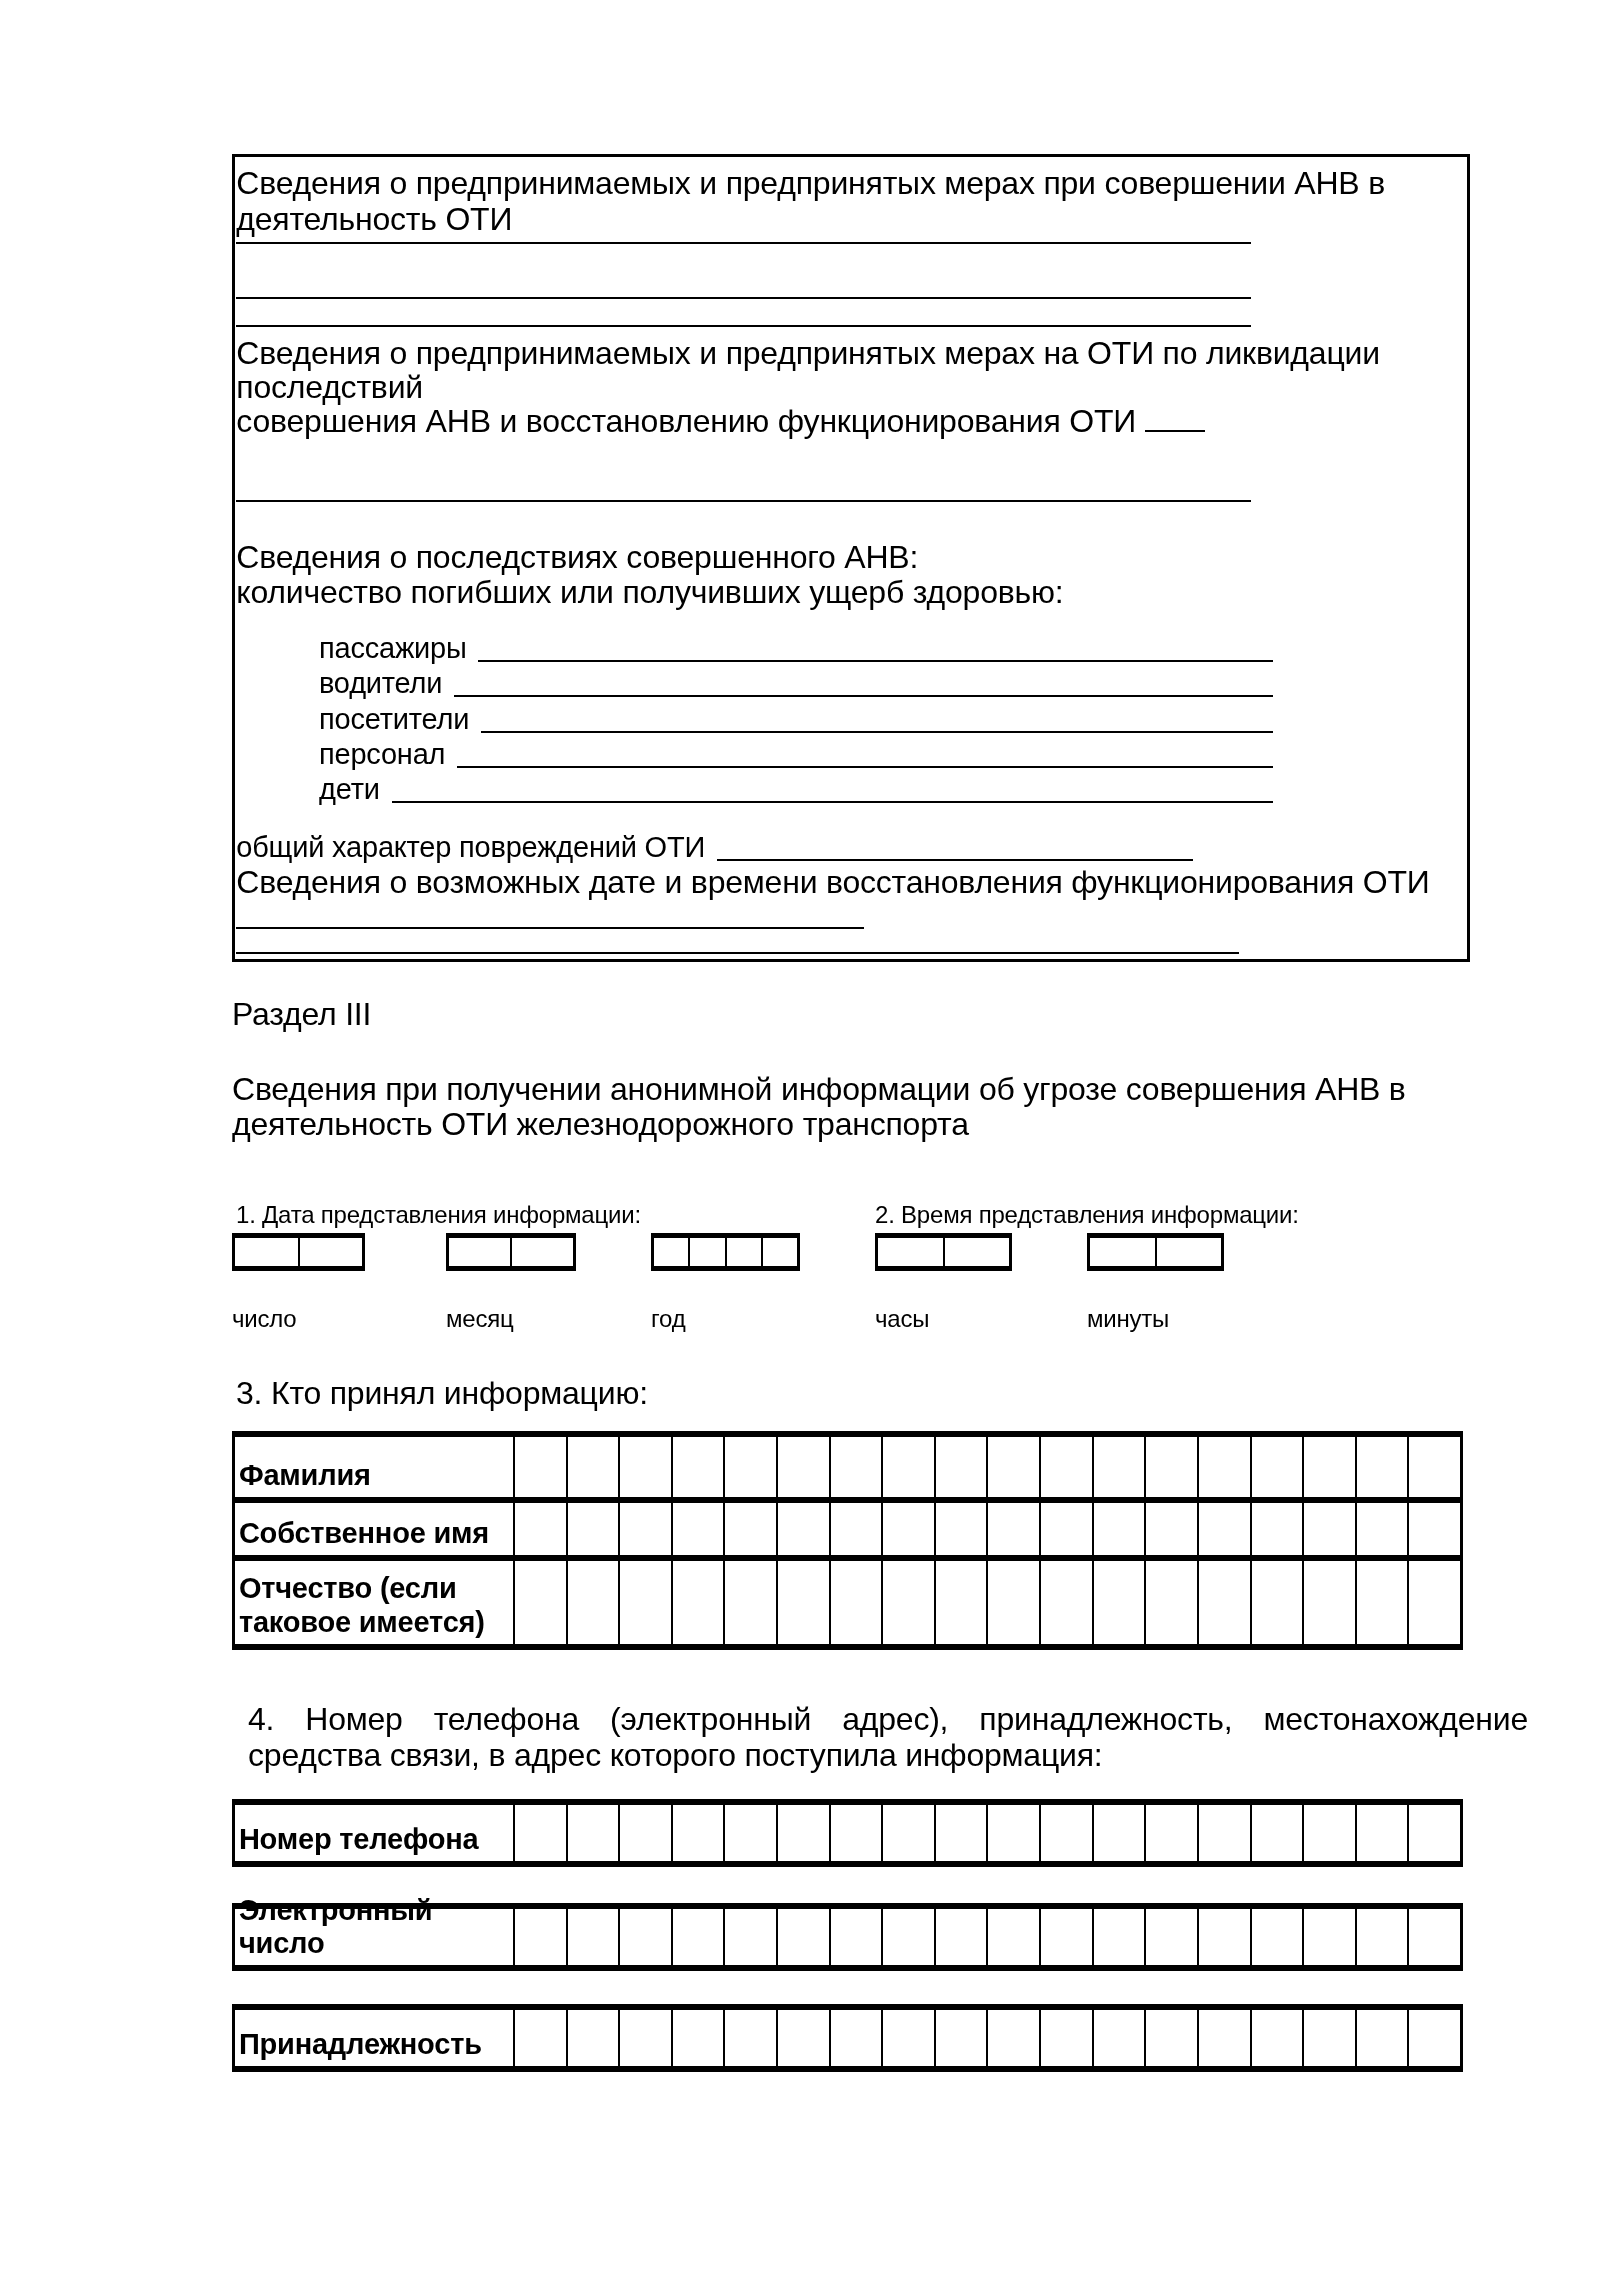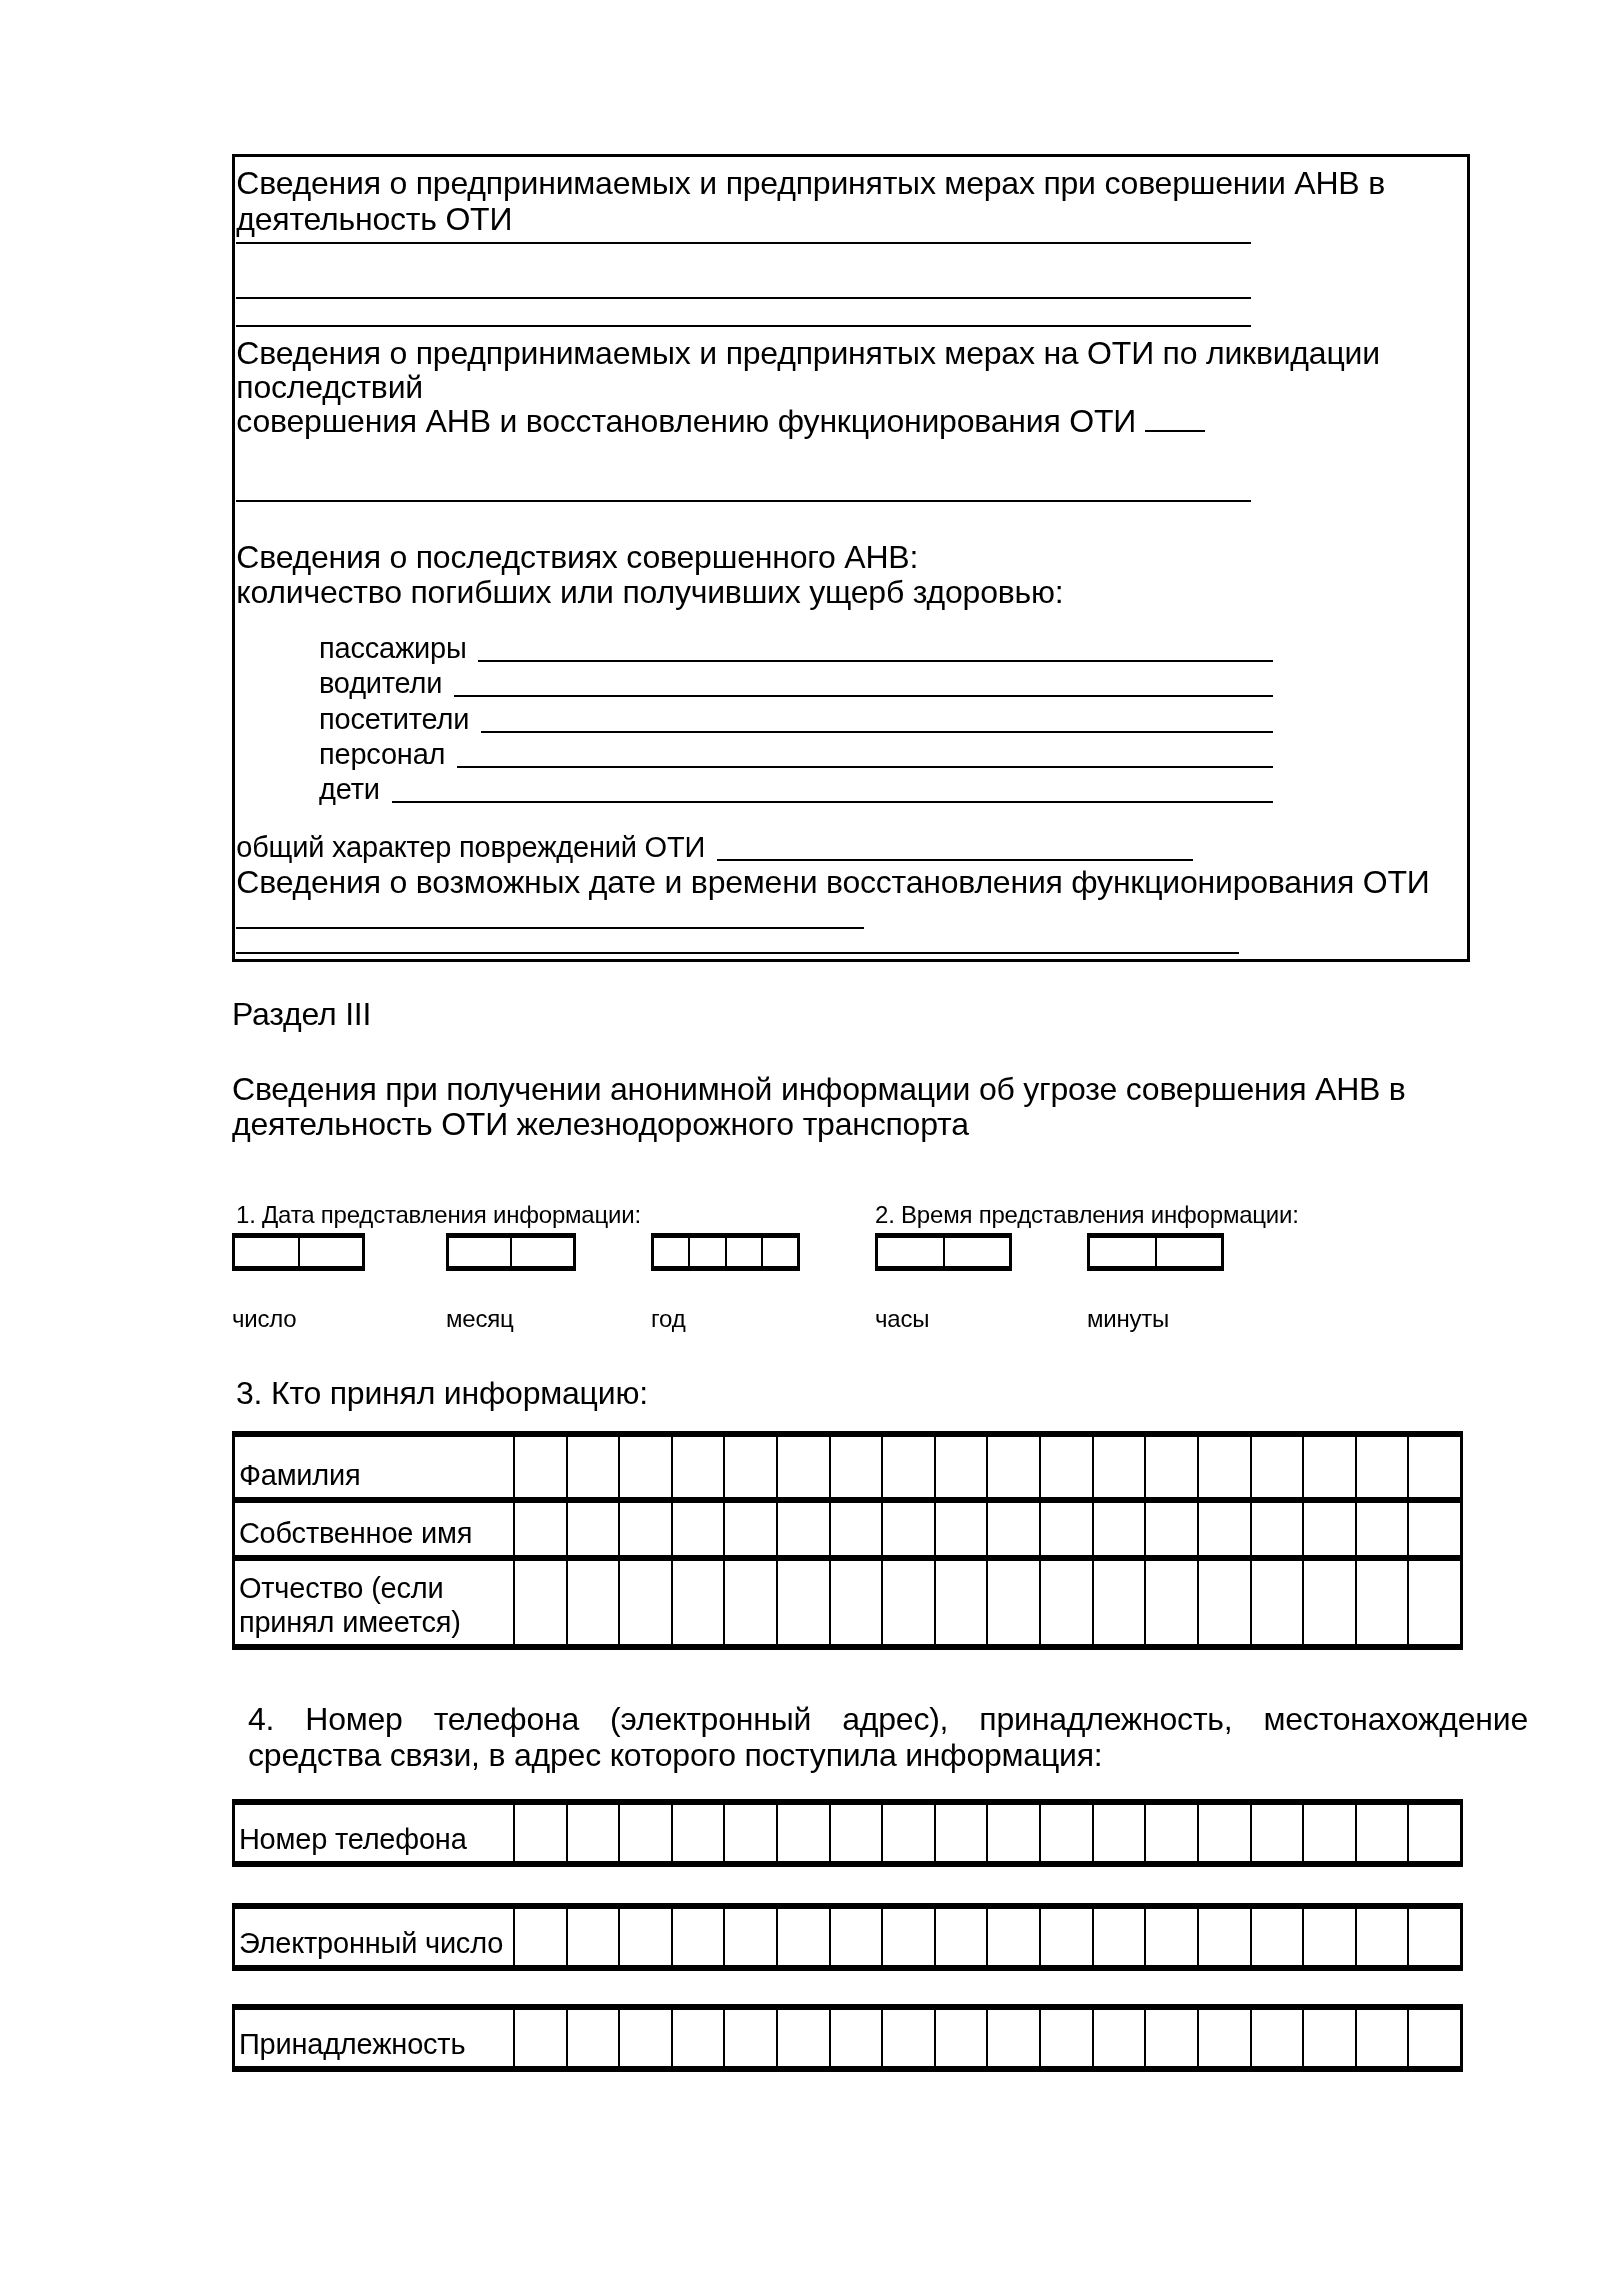"Фамилия" .ctable { font-weight: none -> bold }
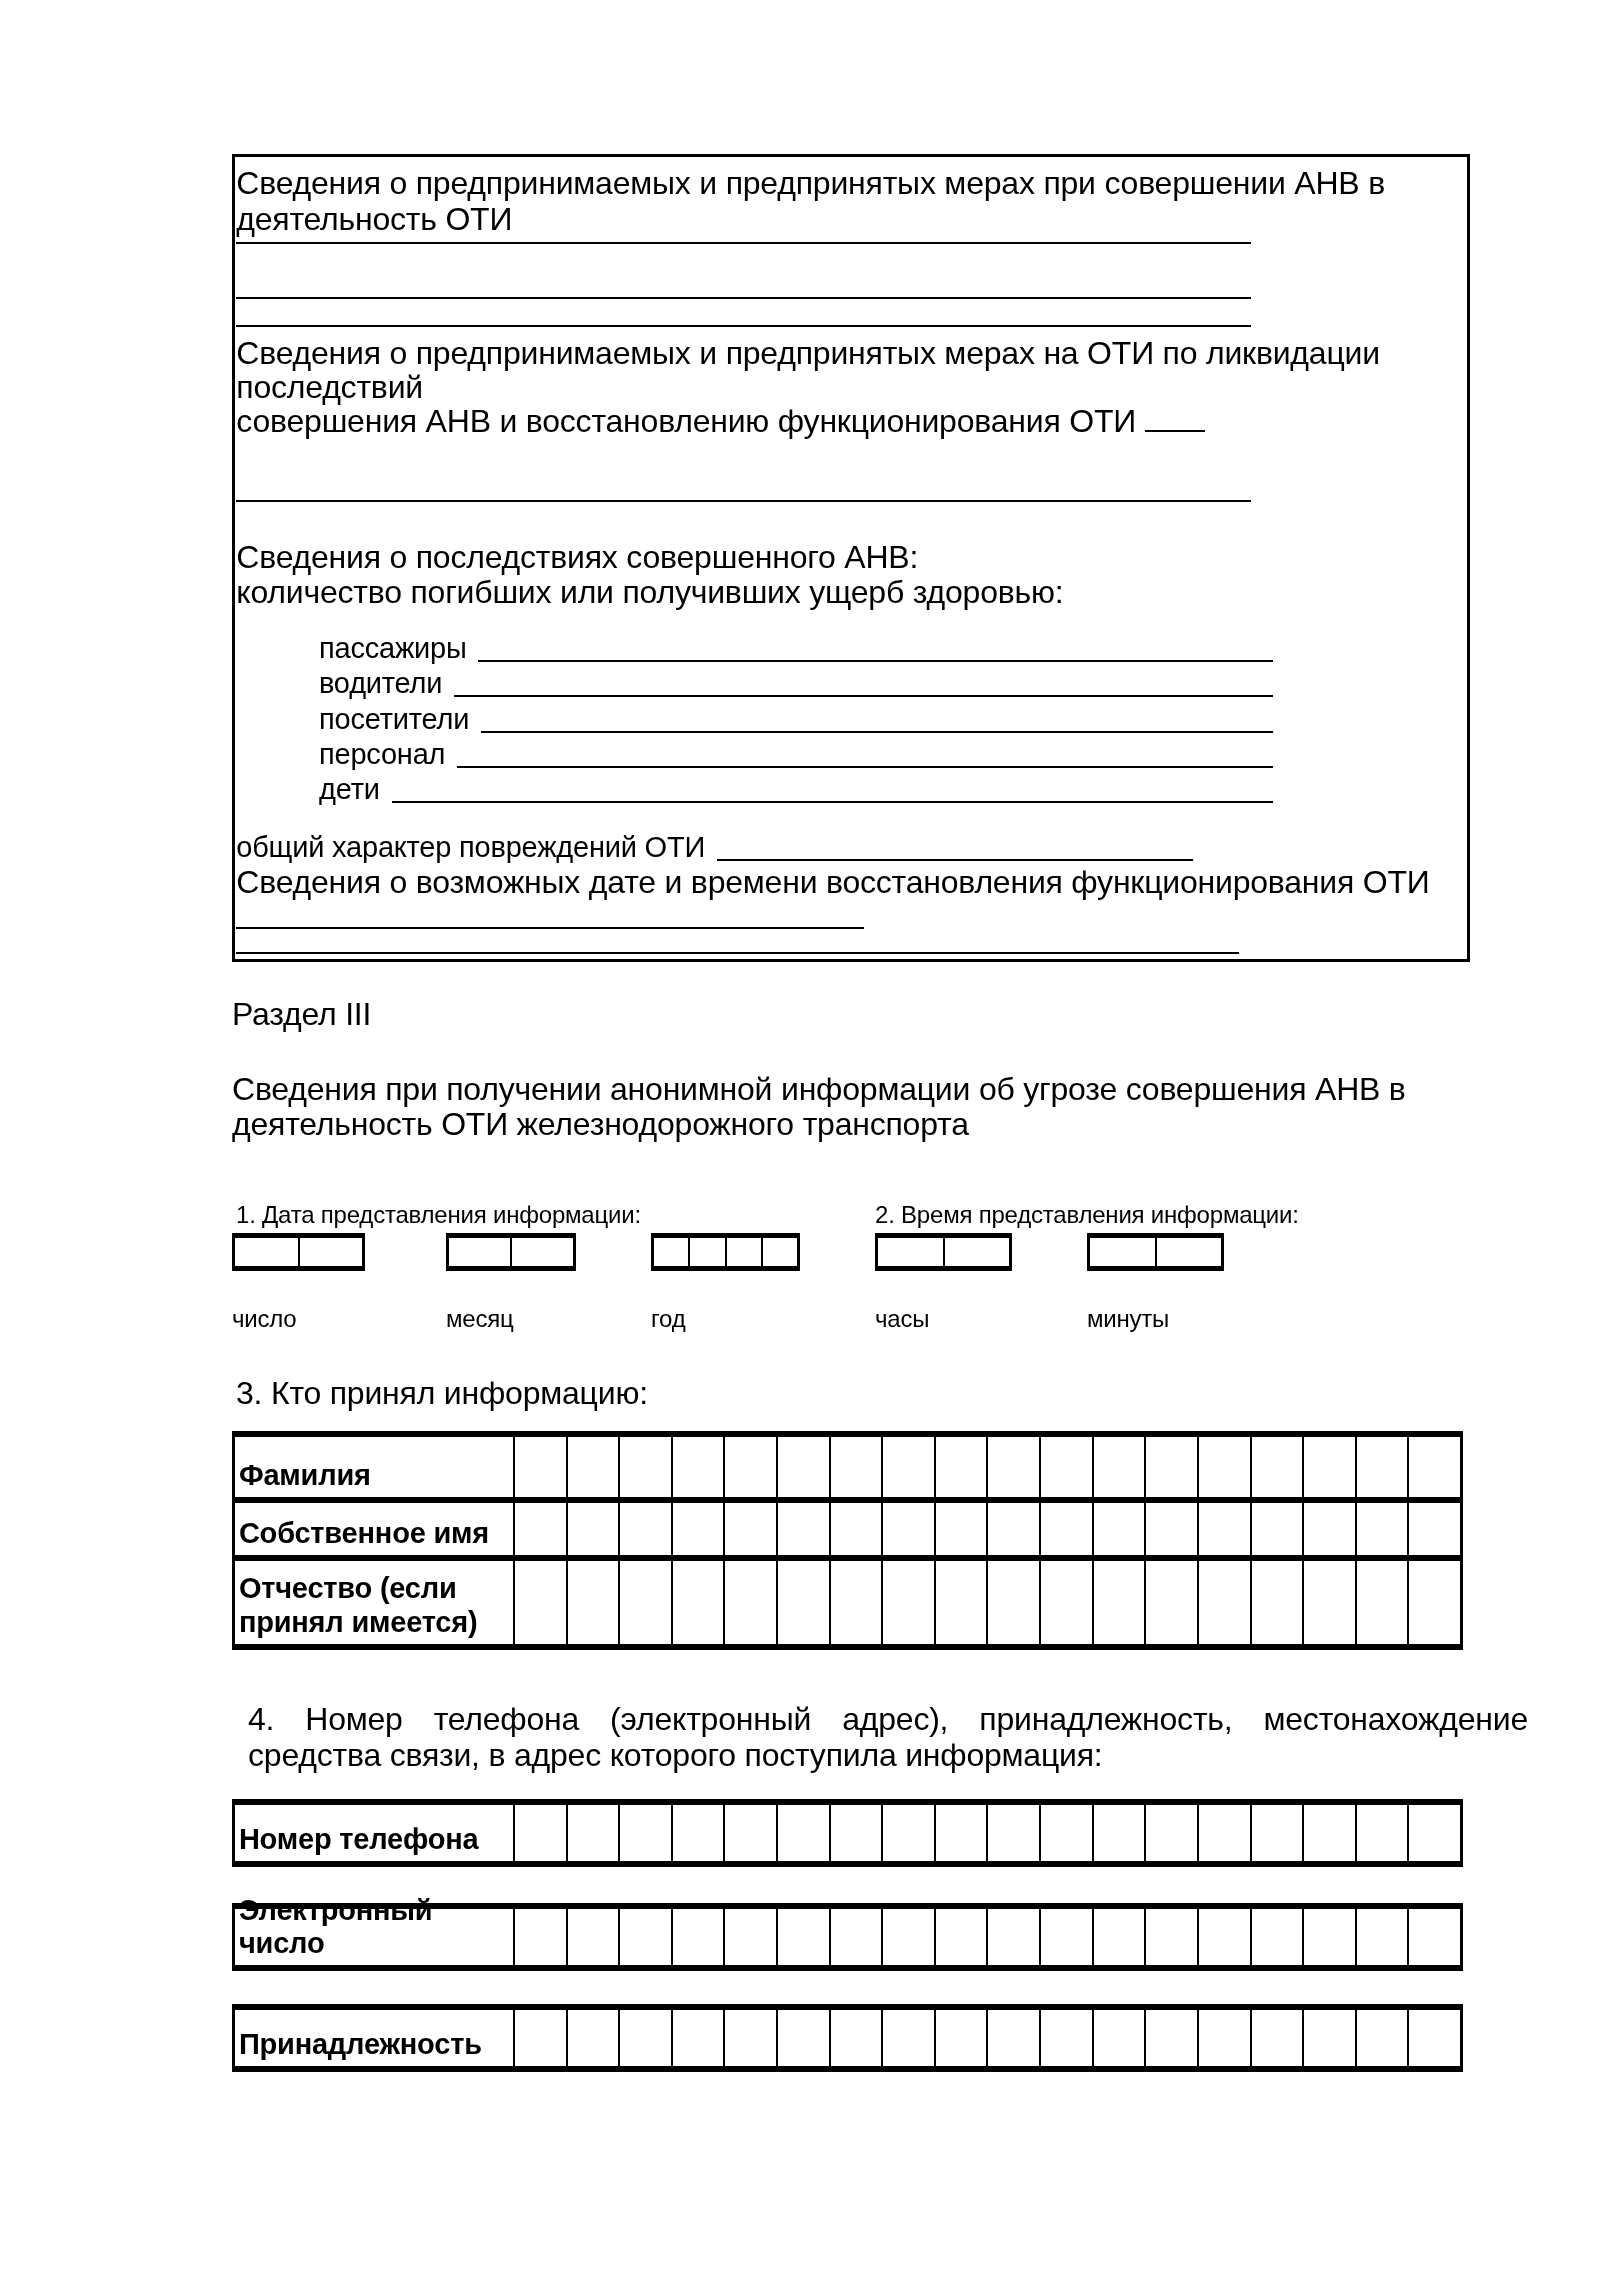"Отчество (если принял имеется)" div.tlabel { text: принял -> таковое }
